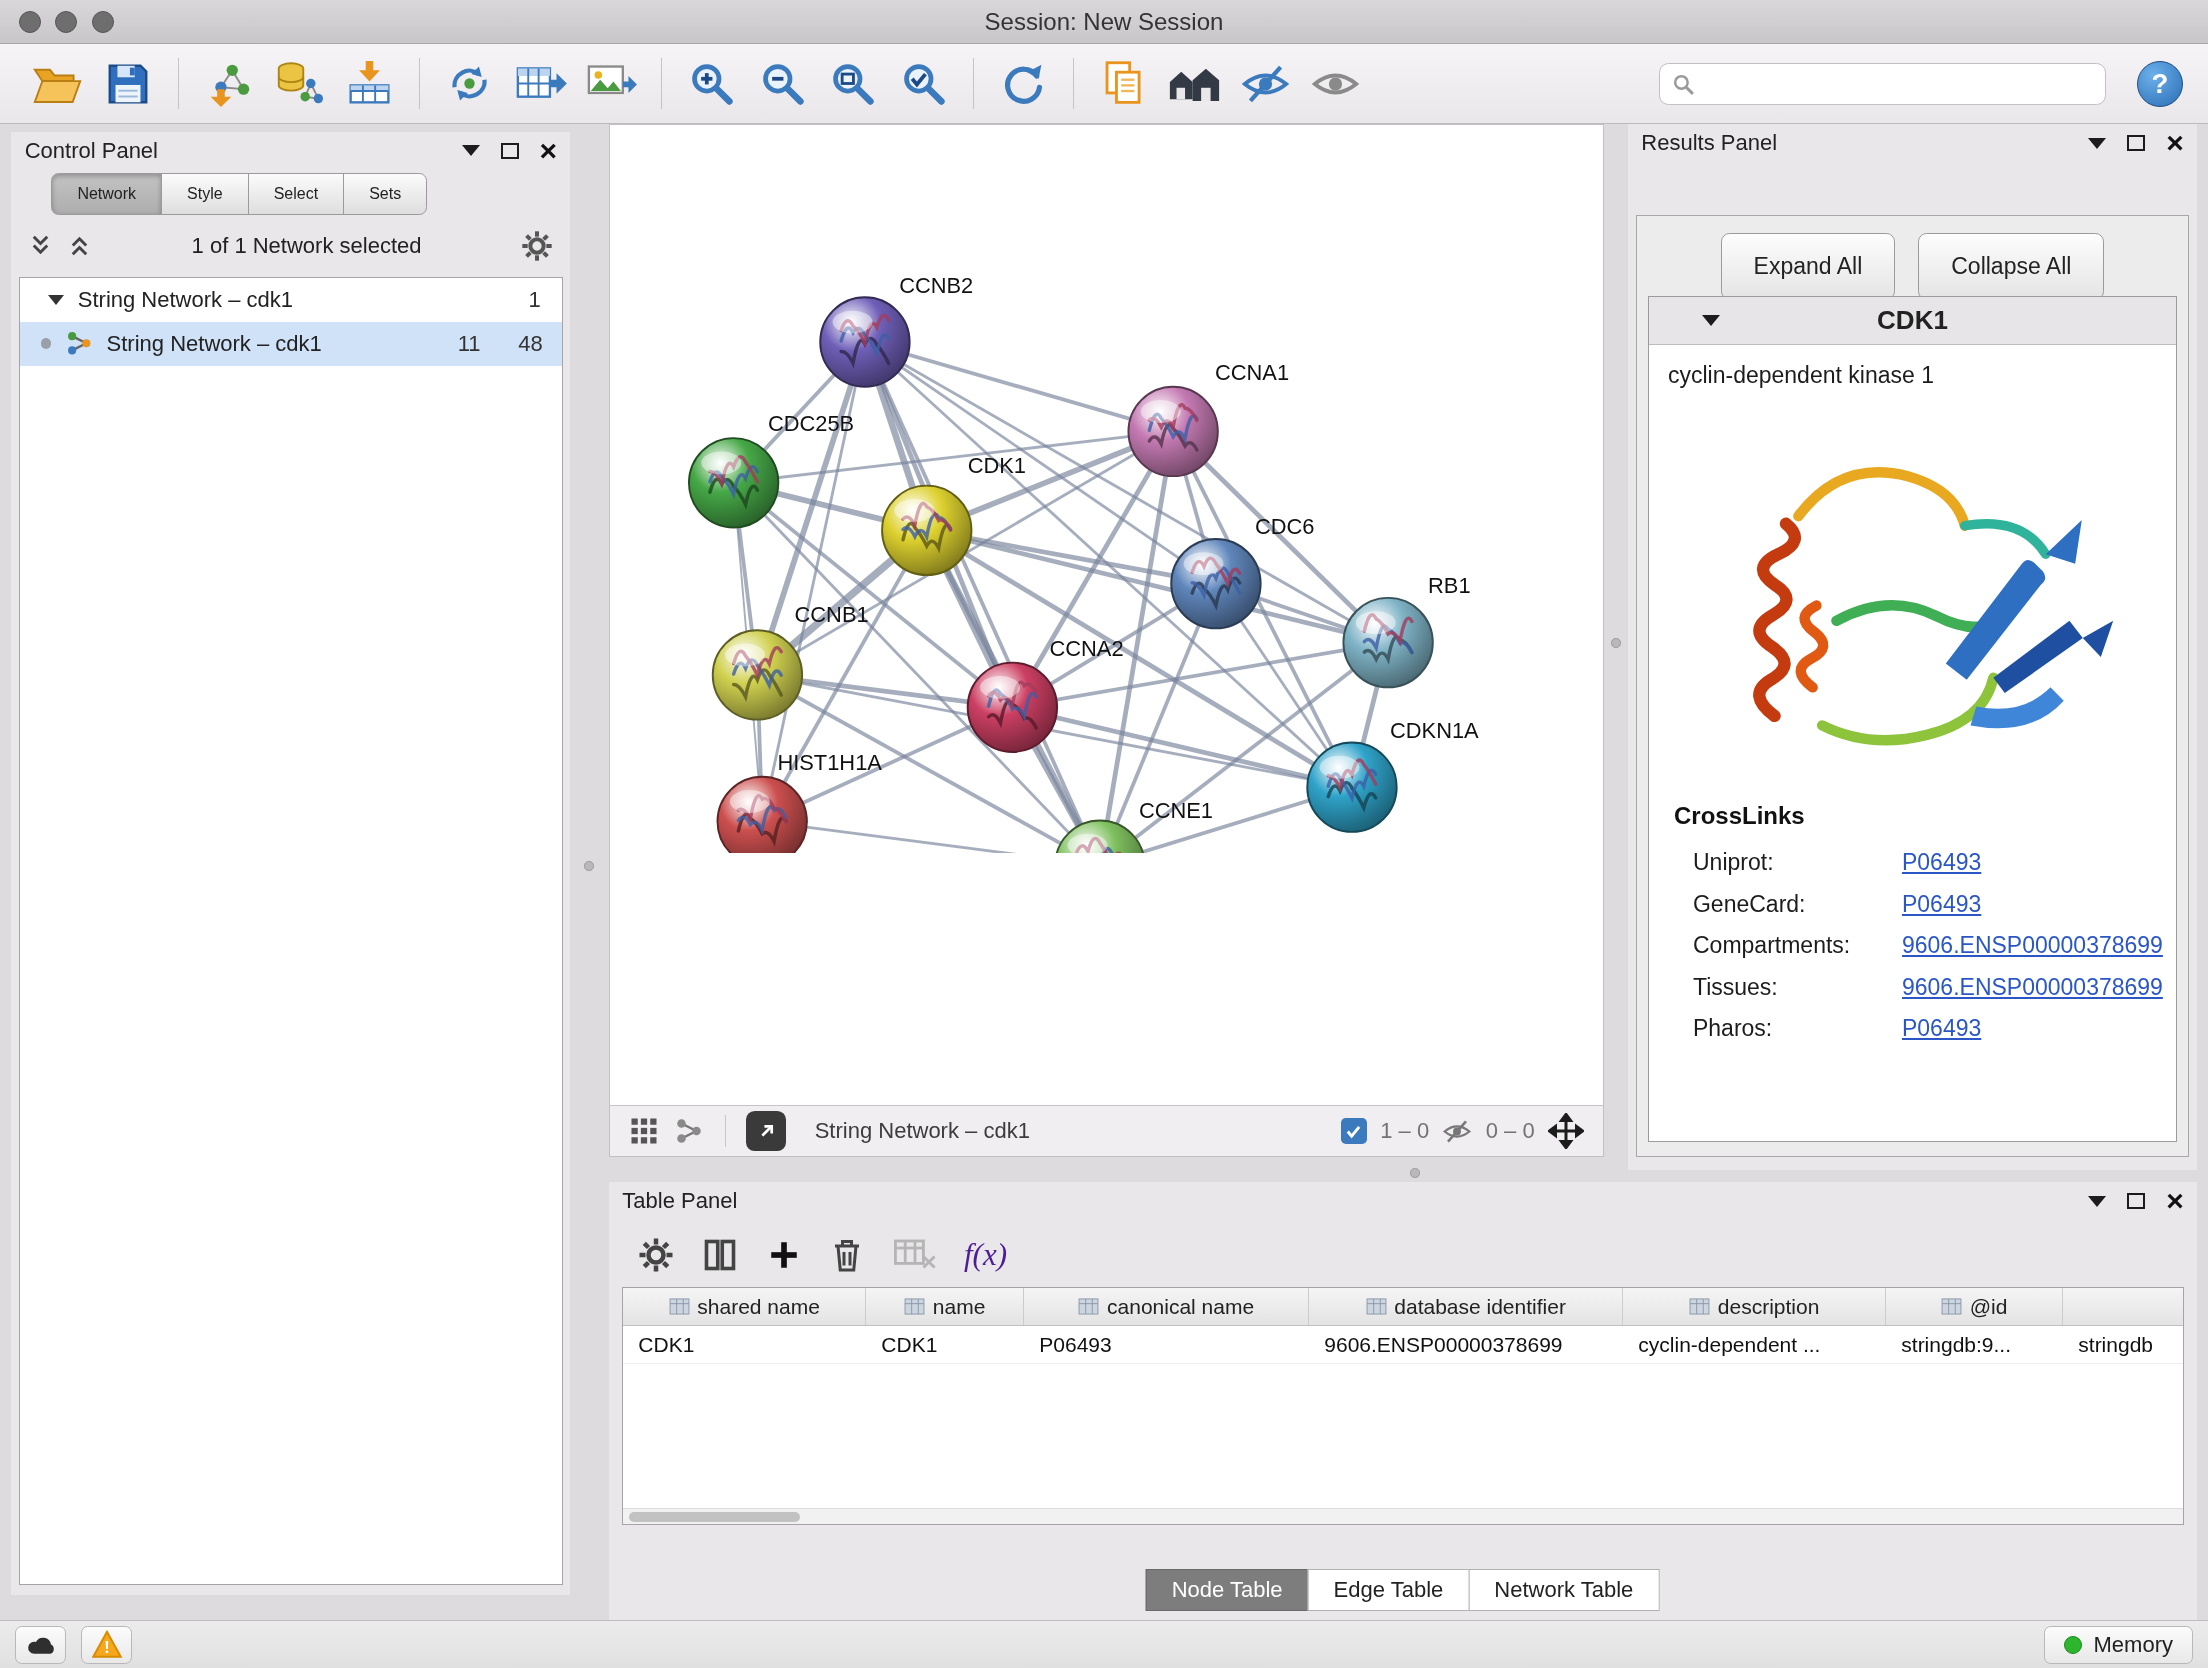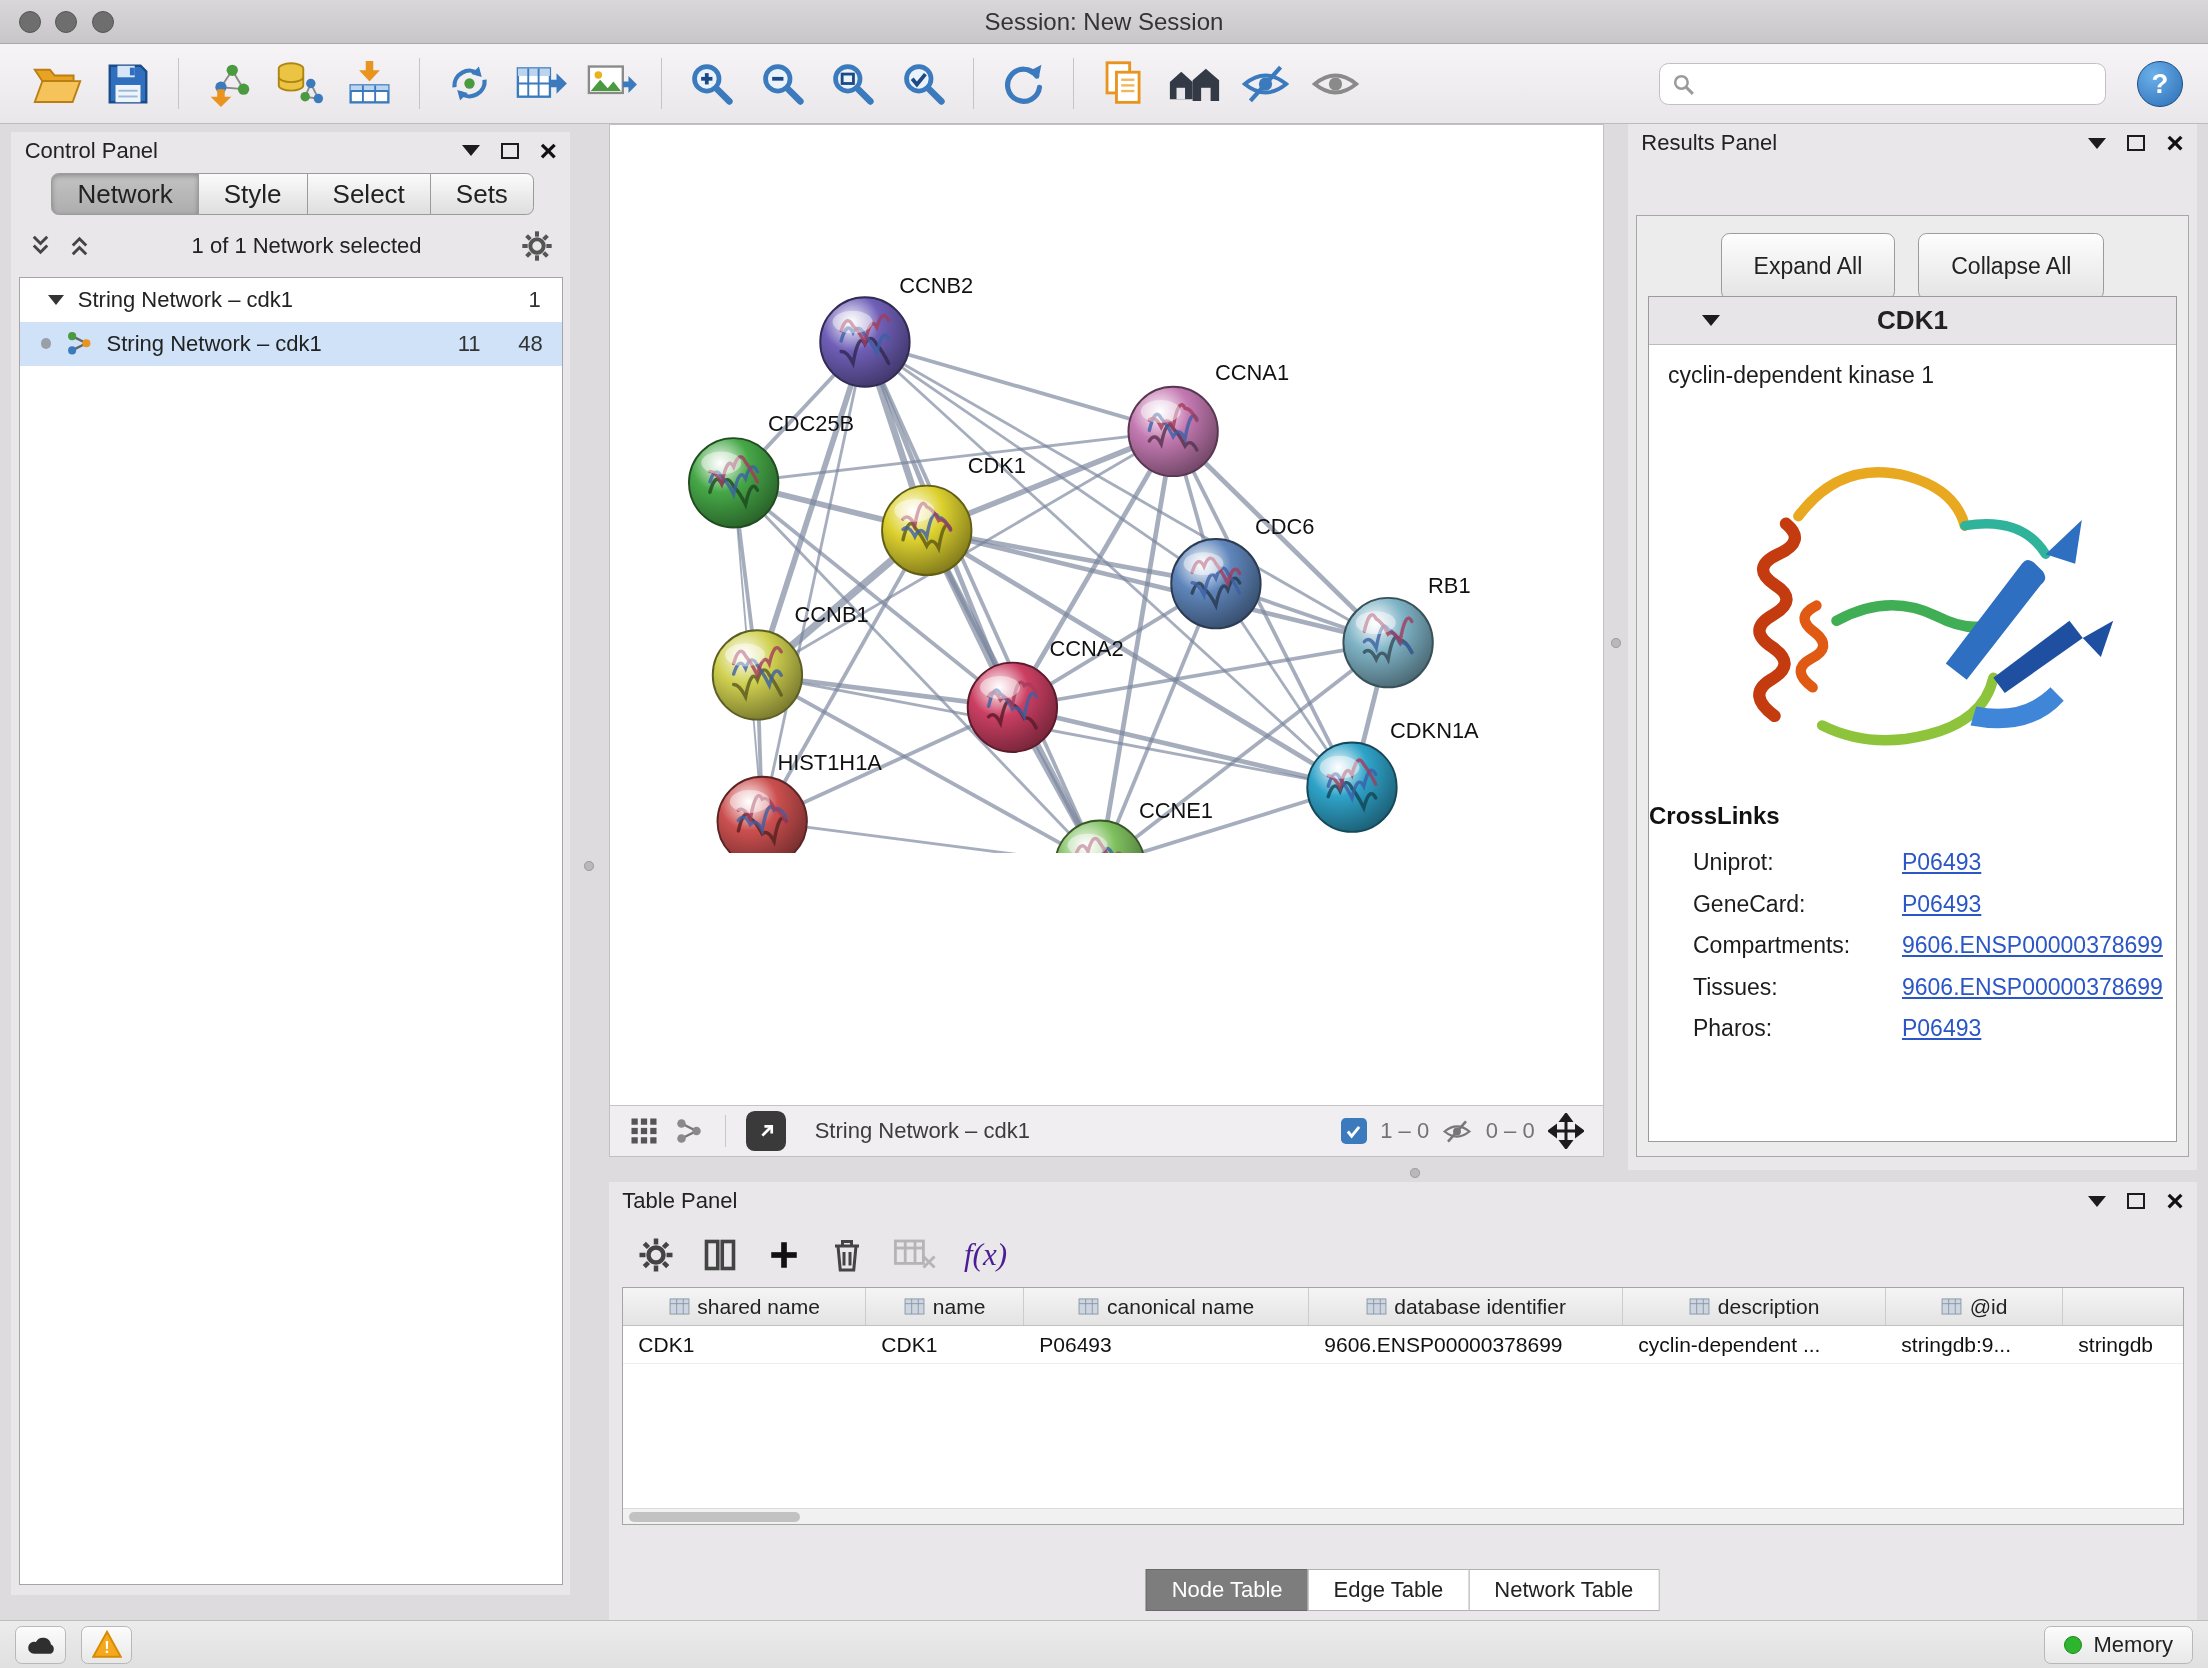"Network" .cp-tab { font-size: 26px -> 16px }
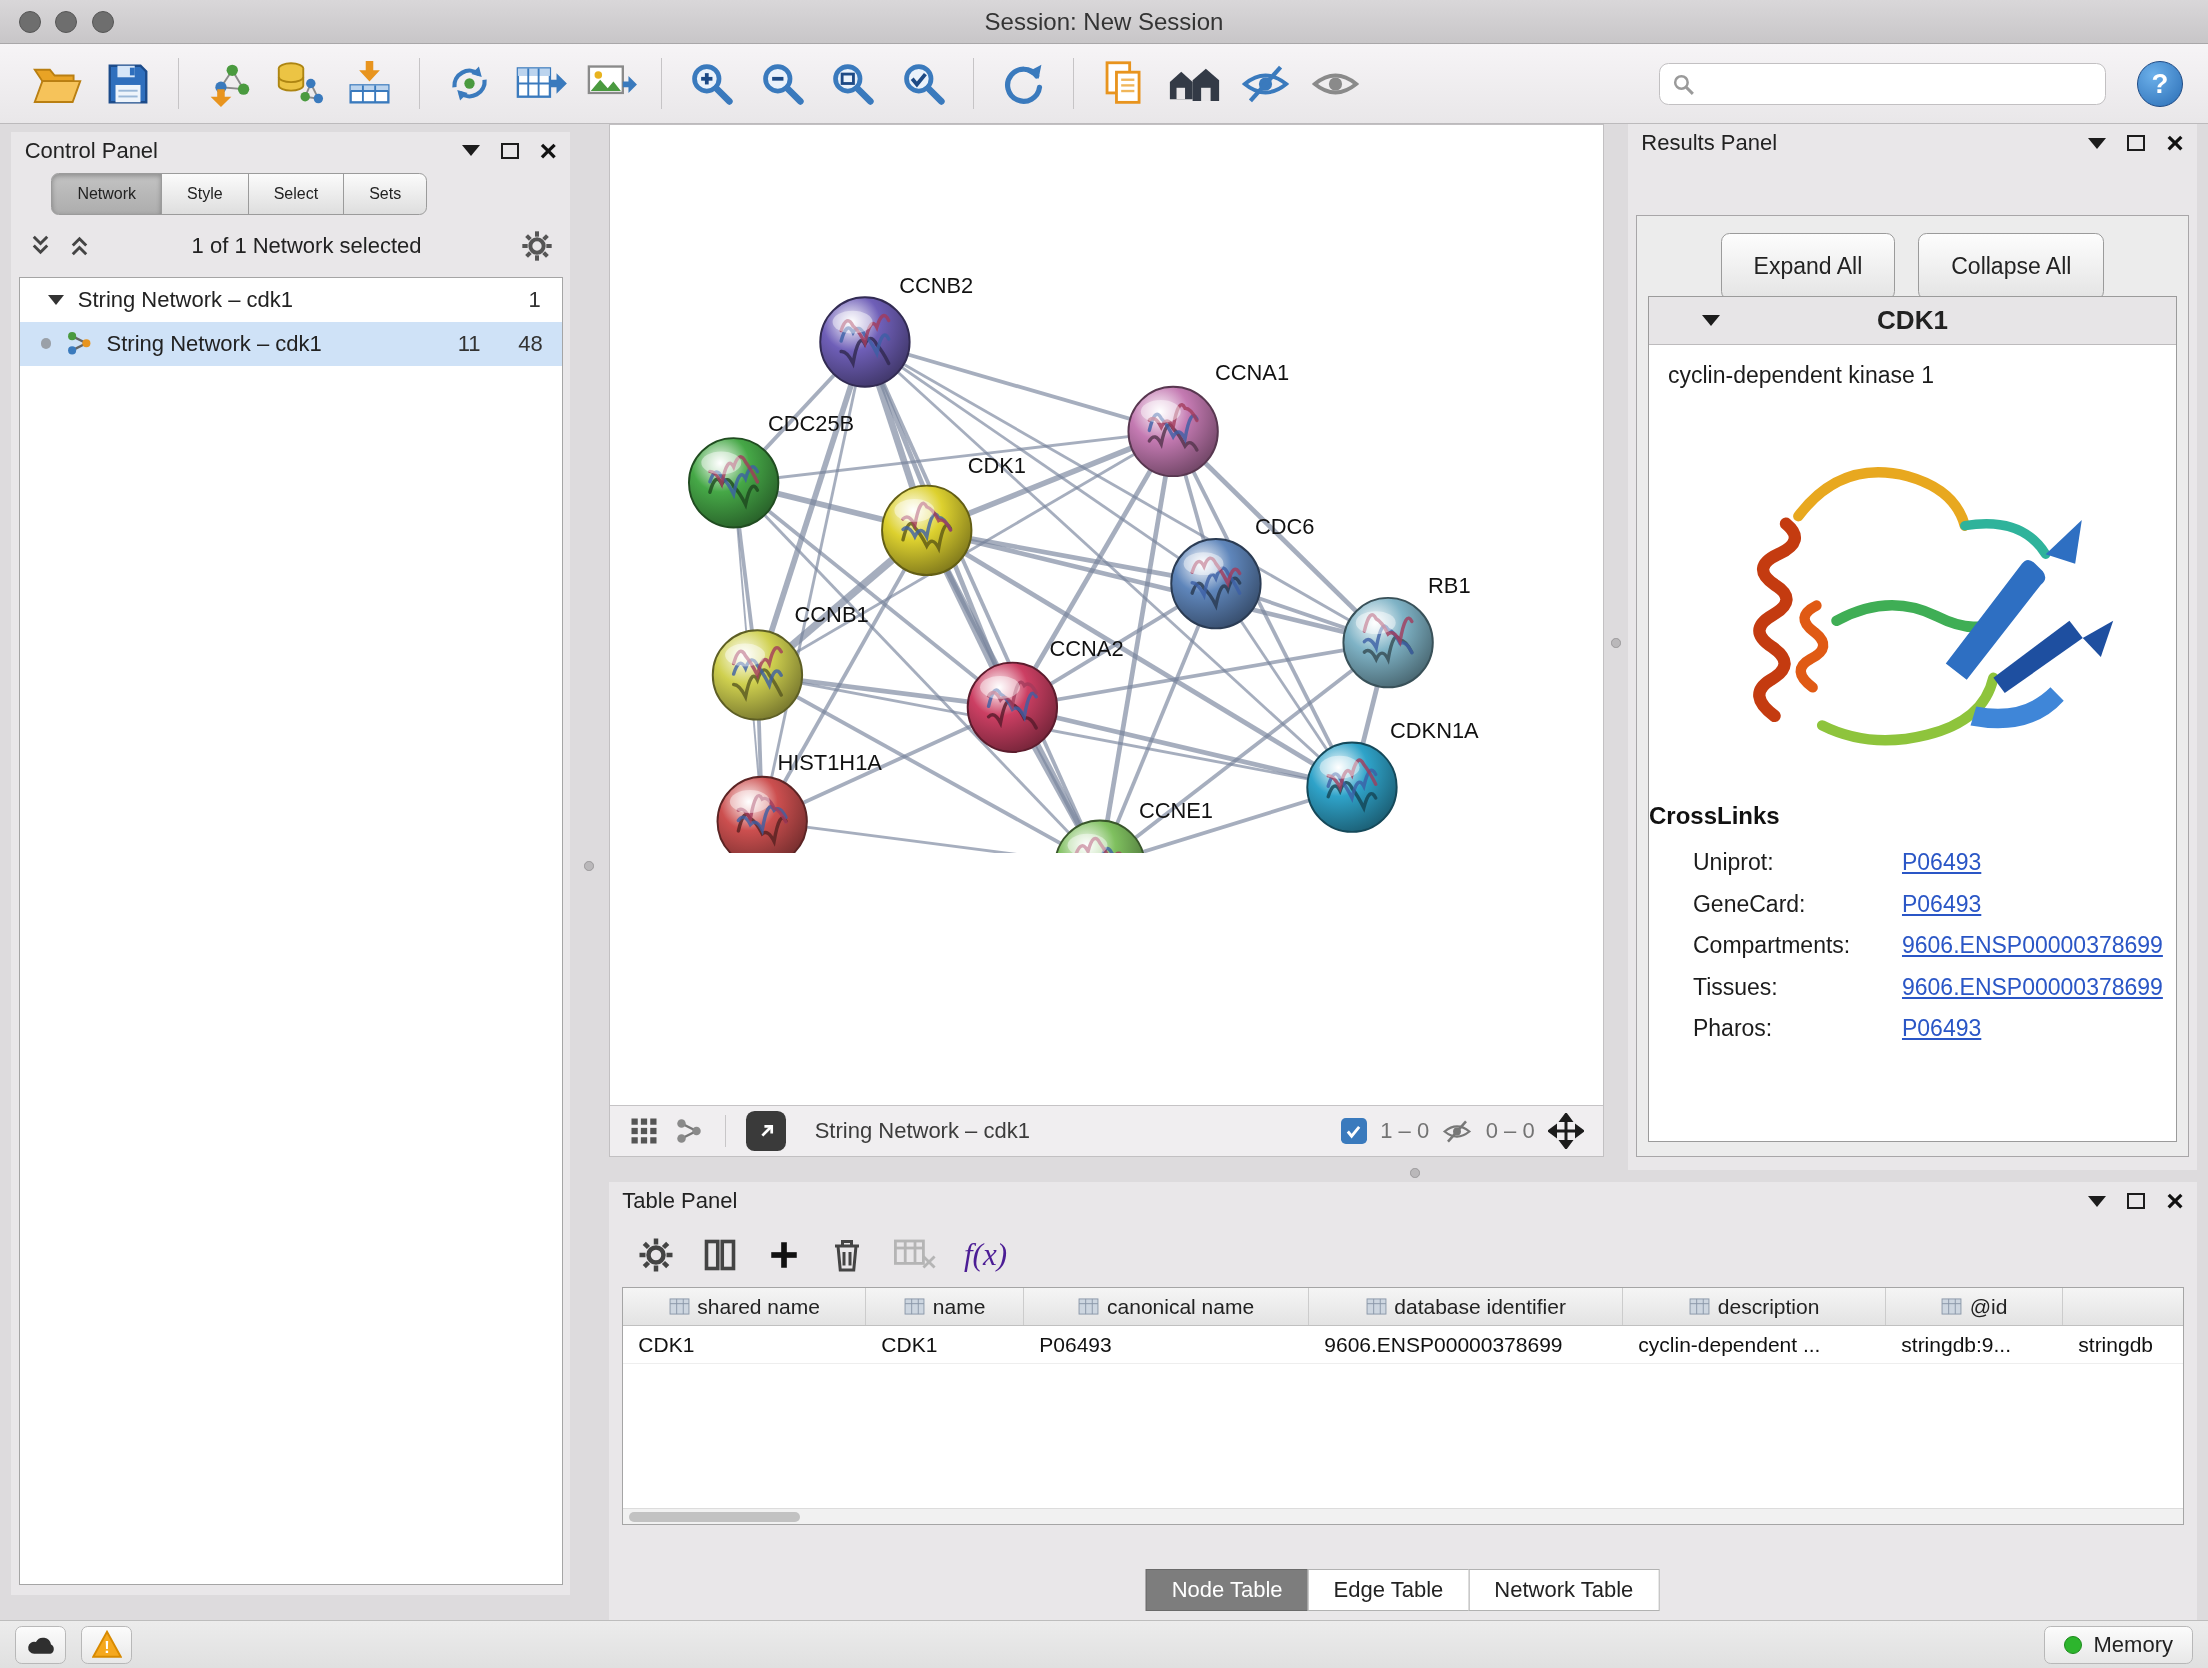"CrossLinks" .xl-title { padding-left: none -> 25px }
